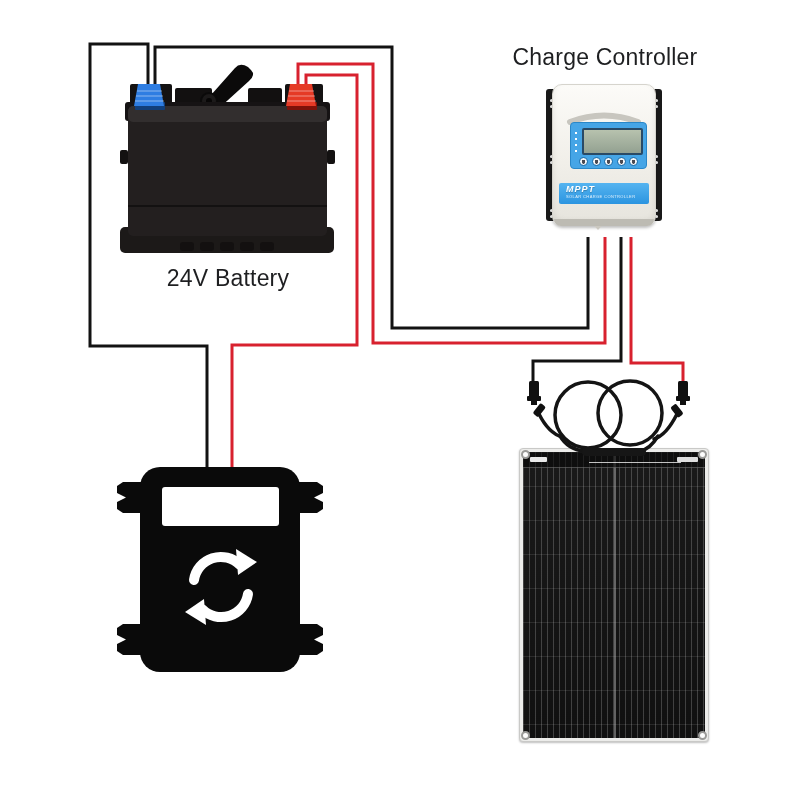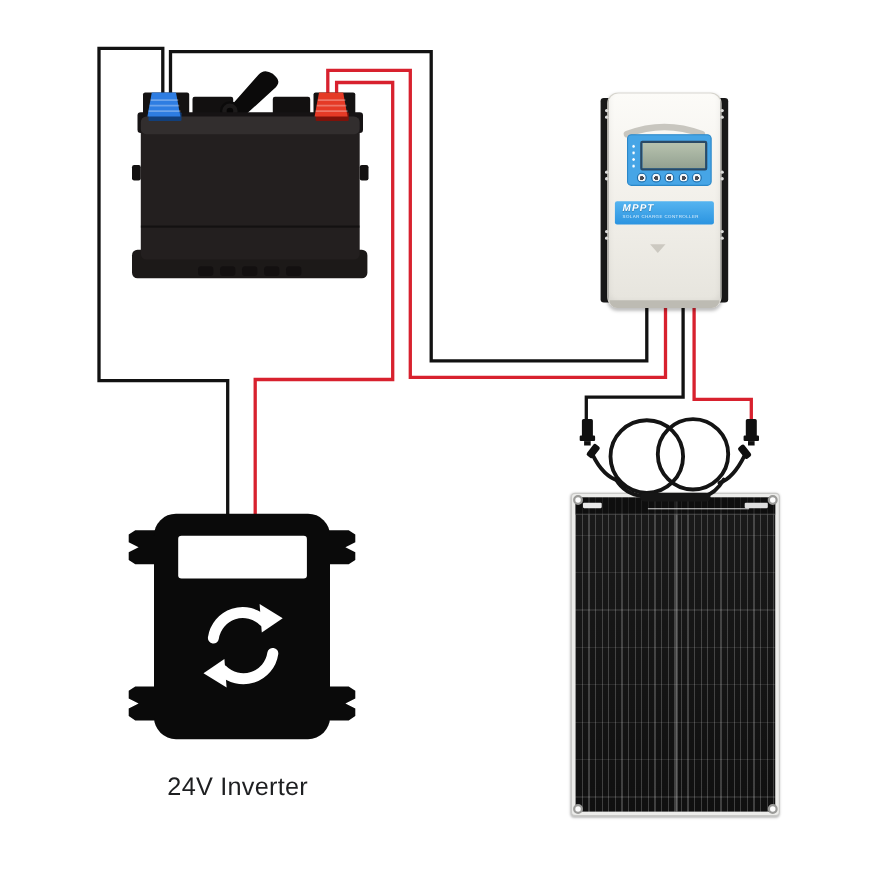"Charge Controller" div.diagram-label { html: none -> <div>Charge Controller</div> }
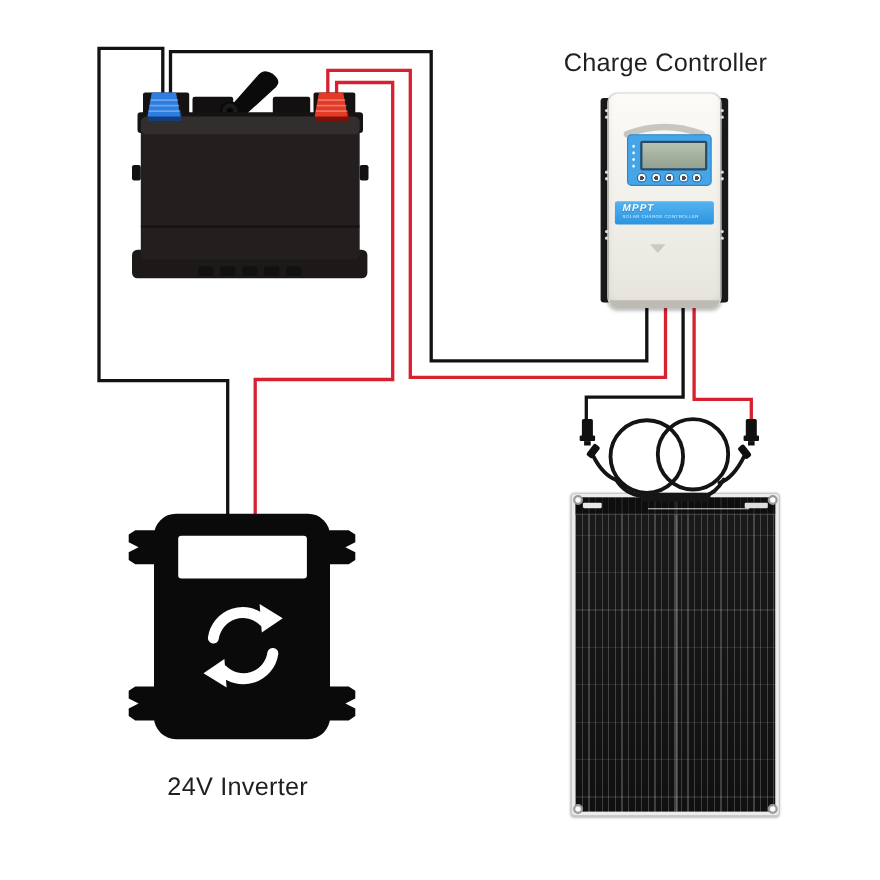"MPPT" #controller { height: 196px -> 142px }
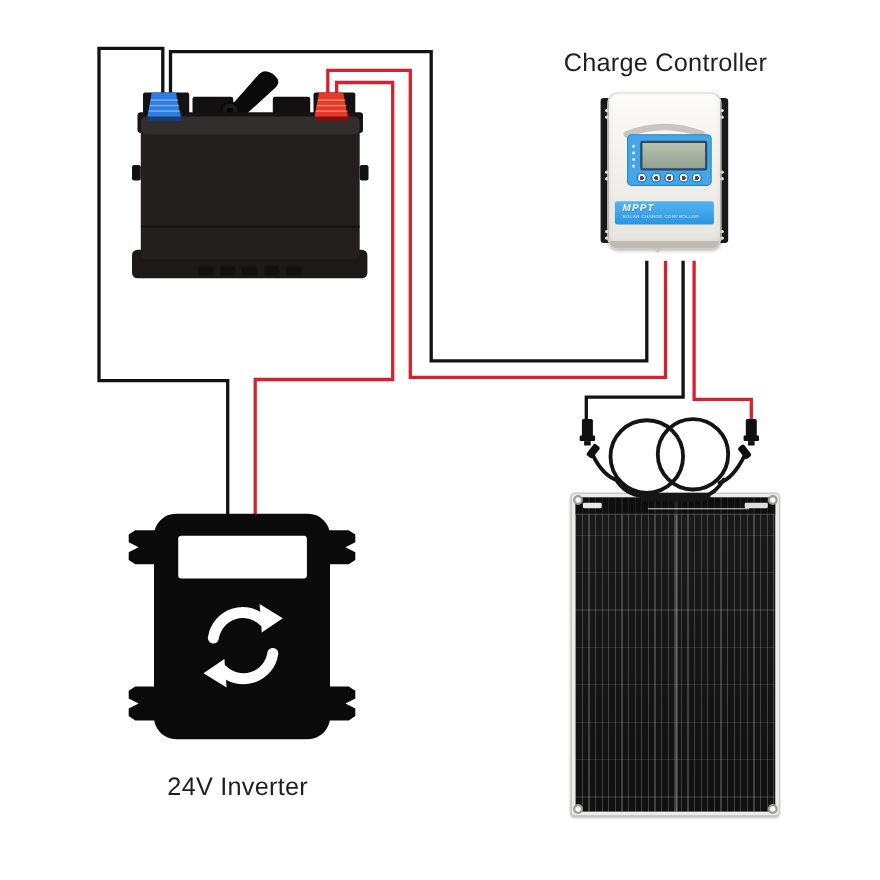"24V Battery" div.diagram-label { html: none -> <div>24V Battery</div> }
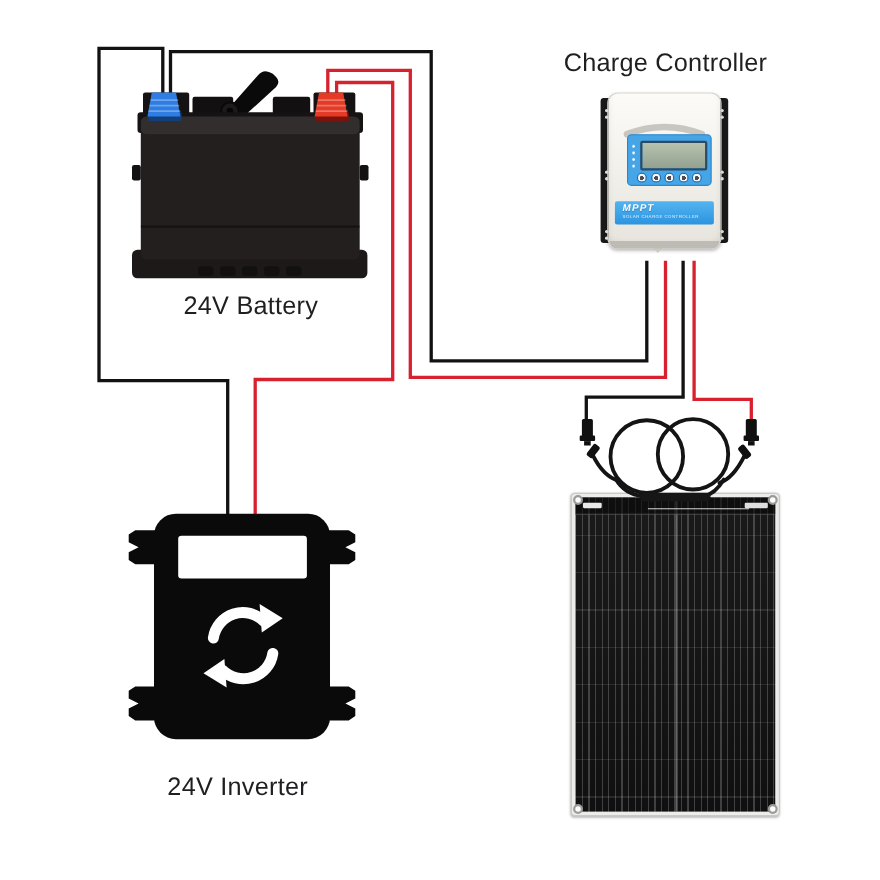"24V Inverter" div.diagram-label { html: <div>24V Inverter</div> -> none }
